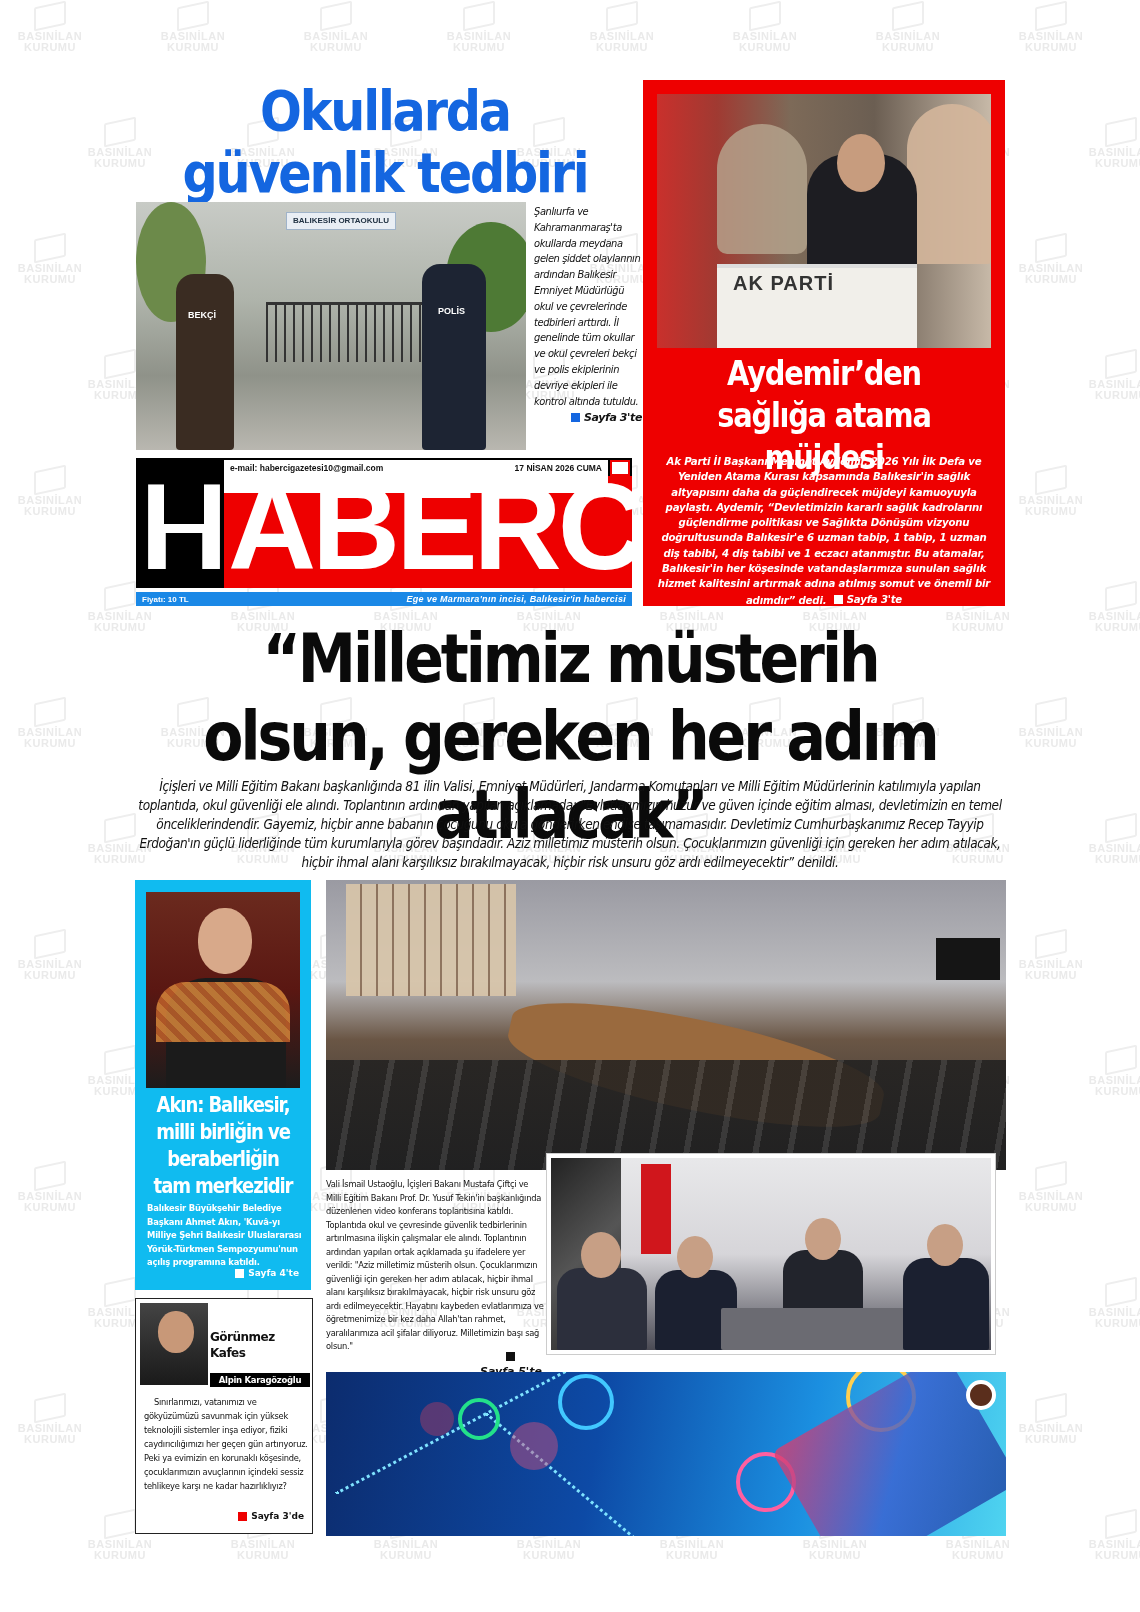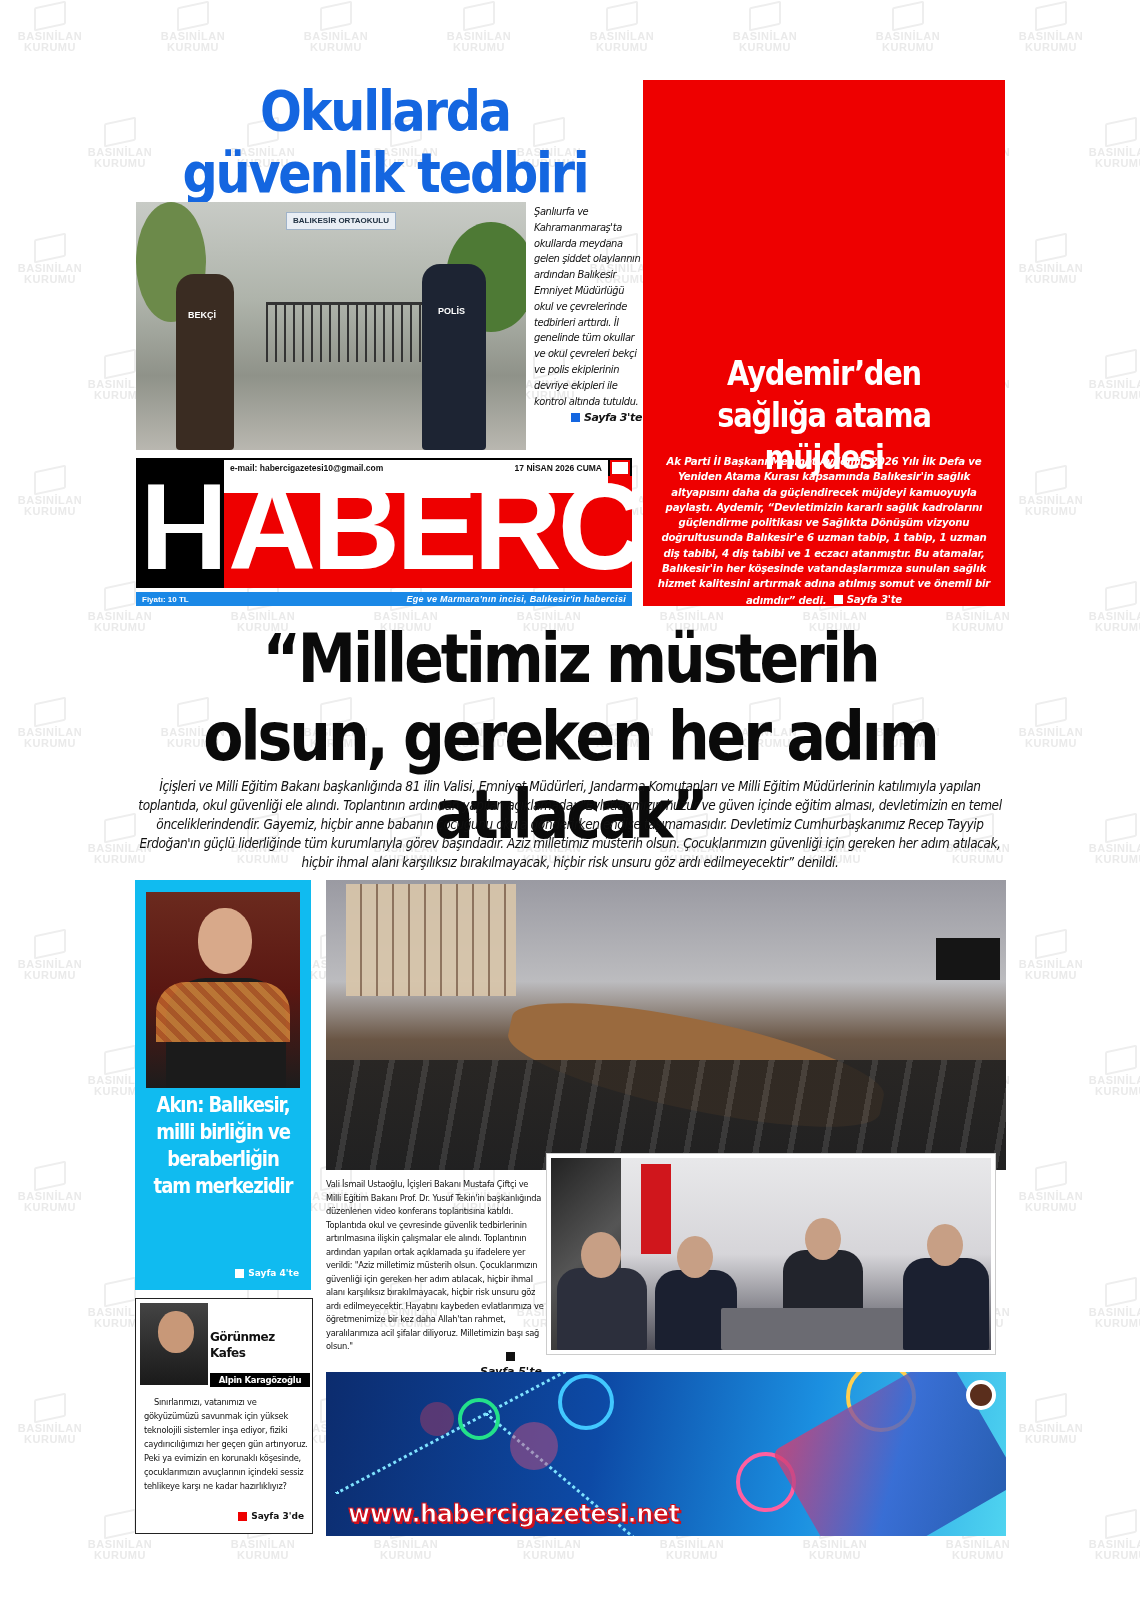"AK PARTİ" div.red-photo { html: none -> <div> <div></div> <div></div> <div></div> <div></div> <div></div> <div>AK PARTİ</div> </div> }
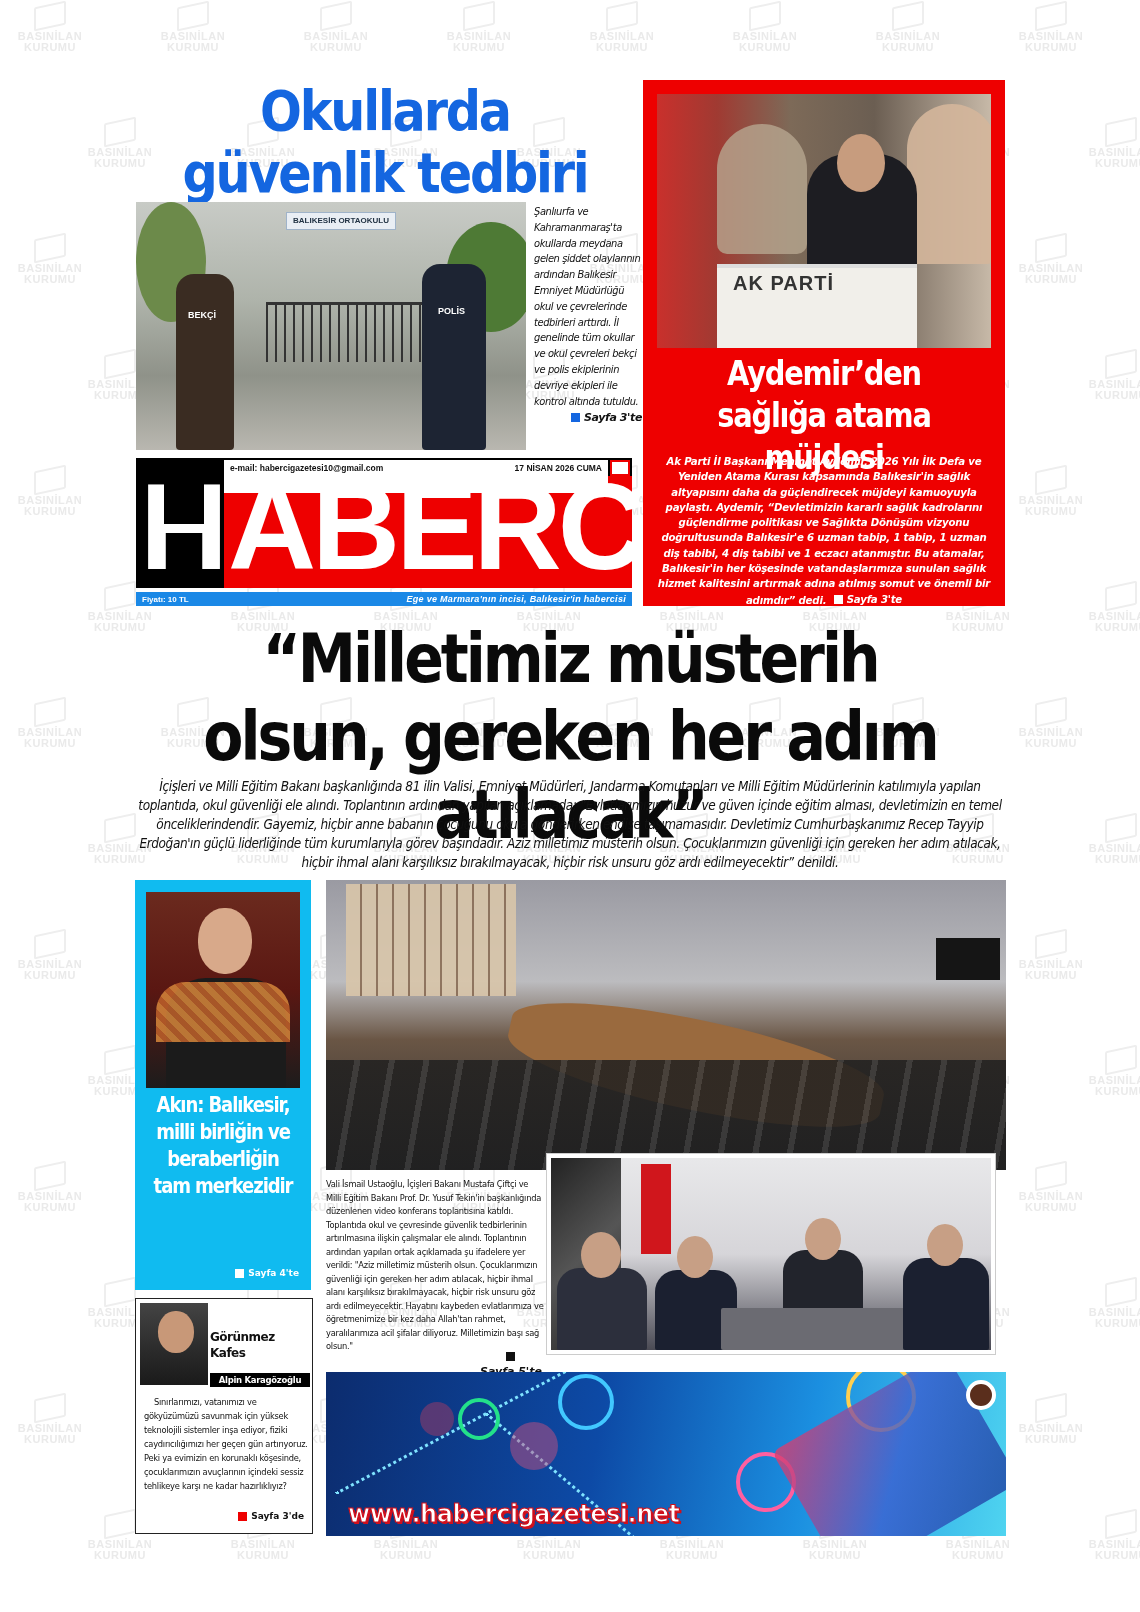"Balıkesir Büyükşehir Belediye Başkanı" div.blue-text { html: none -> <div>Balıkesir Büyükşehir Belediye Başkanı Ahmet Akın, 'Kuvâ-yı Milliye Şehri Balıkesir Uluslararası Yörük-Türkmen Sempozyumu'nun açılış programına katıldı.</div> }
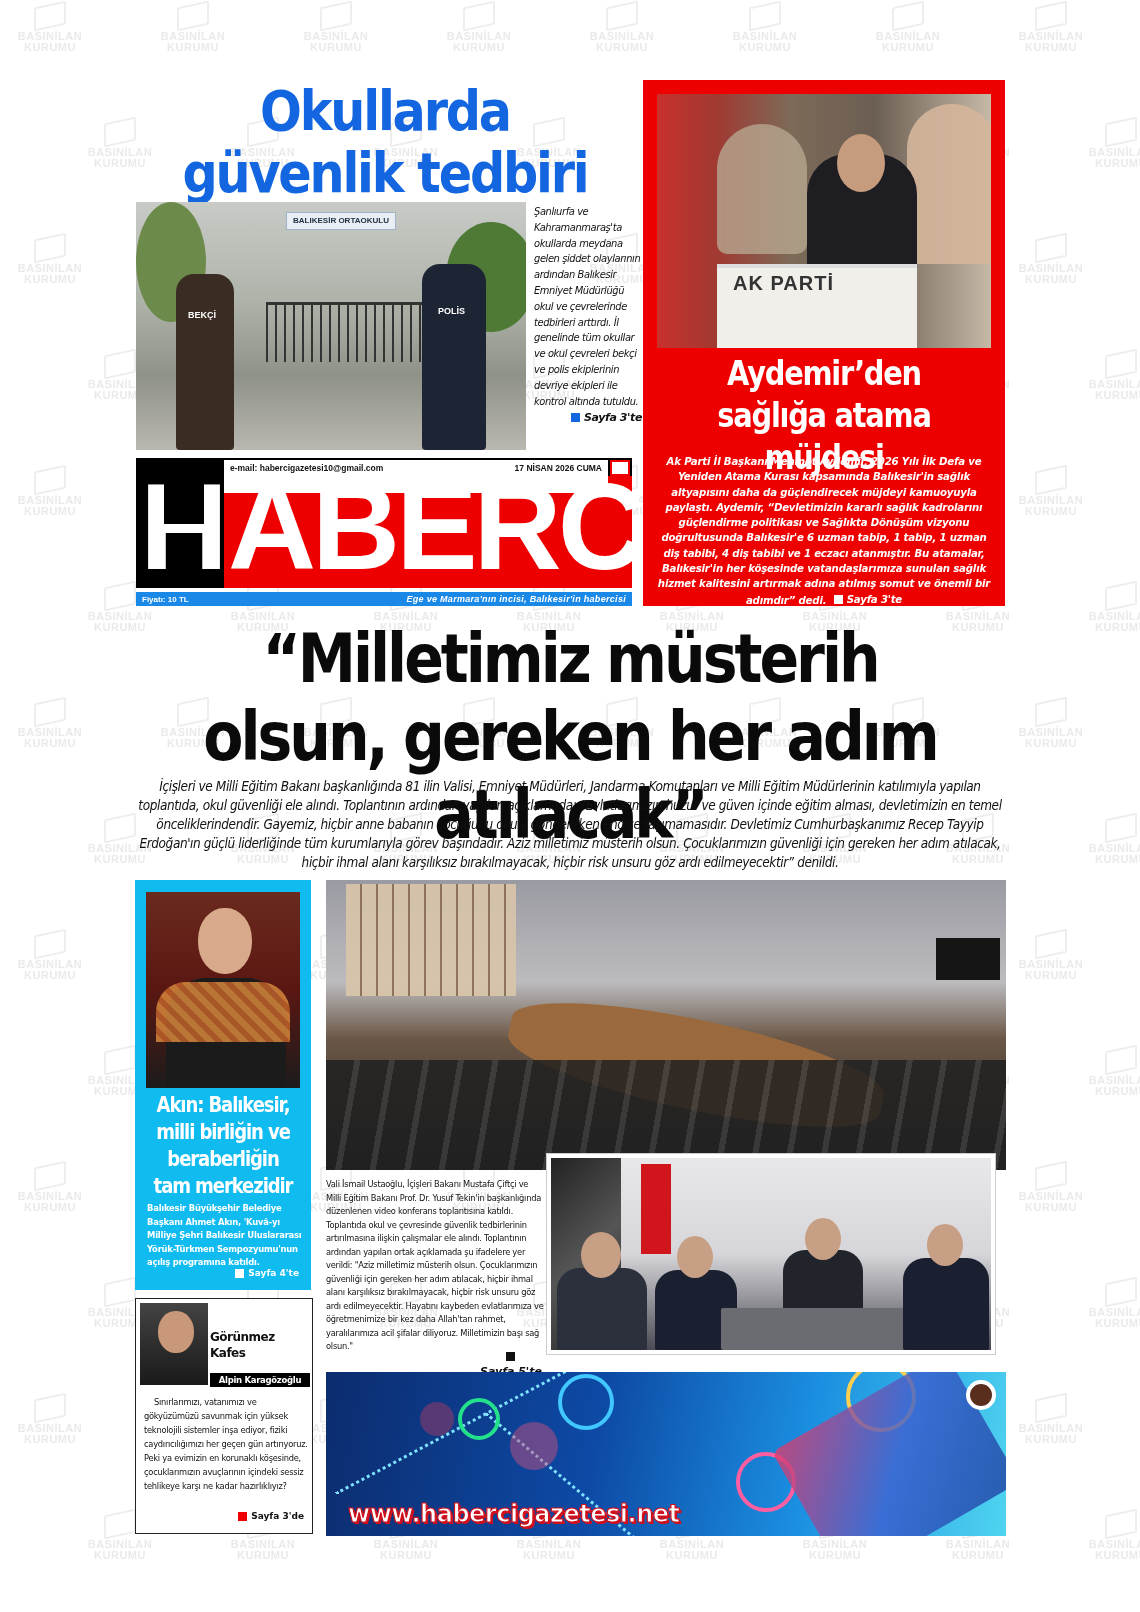"www.habercigazetesi.net" div.banner-url { html: <div>www.habercigazetesi.net</div> -> none }
